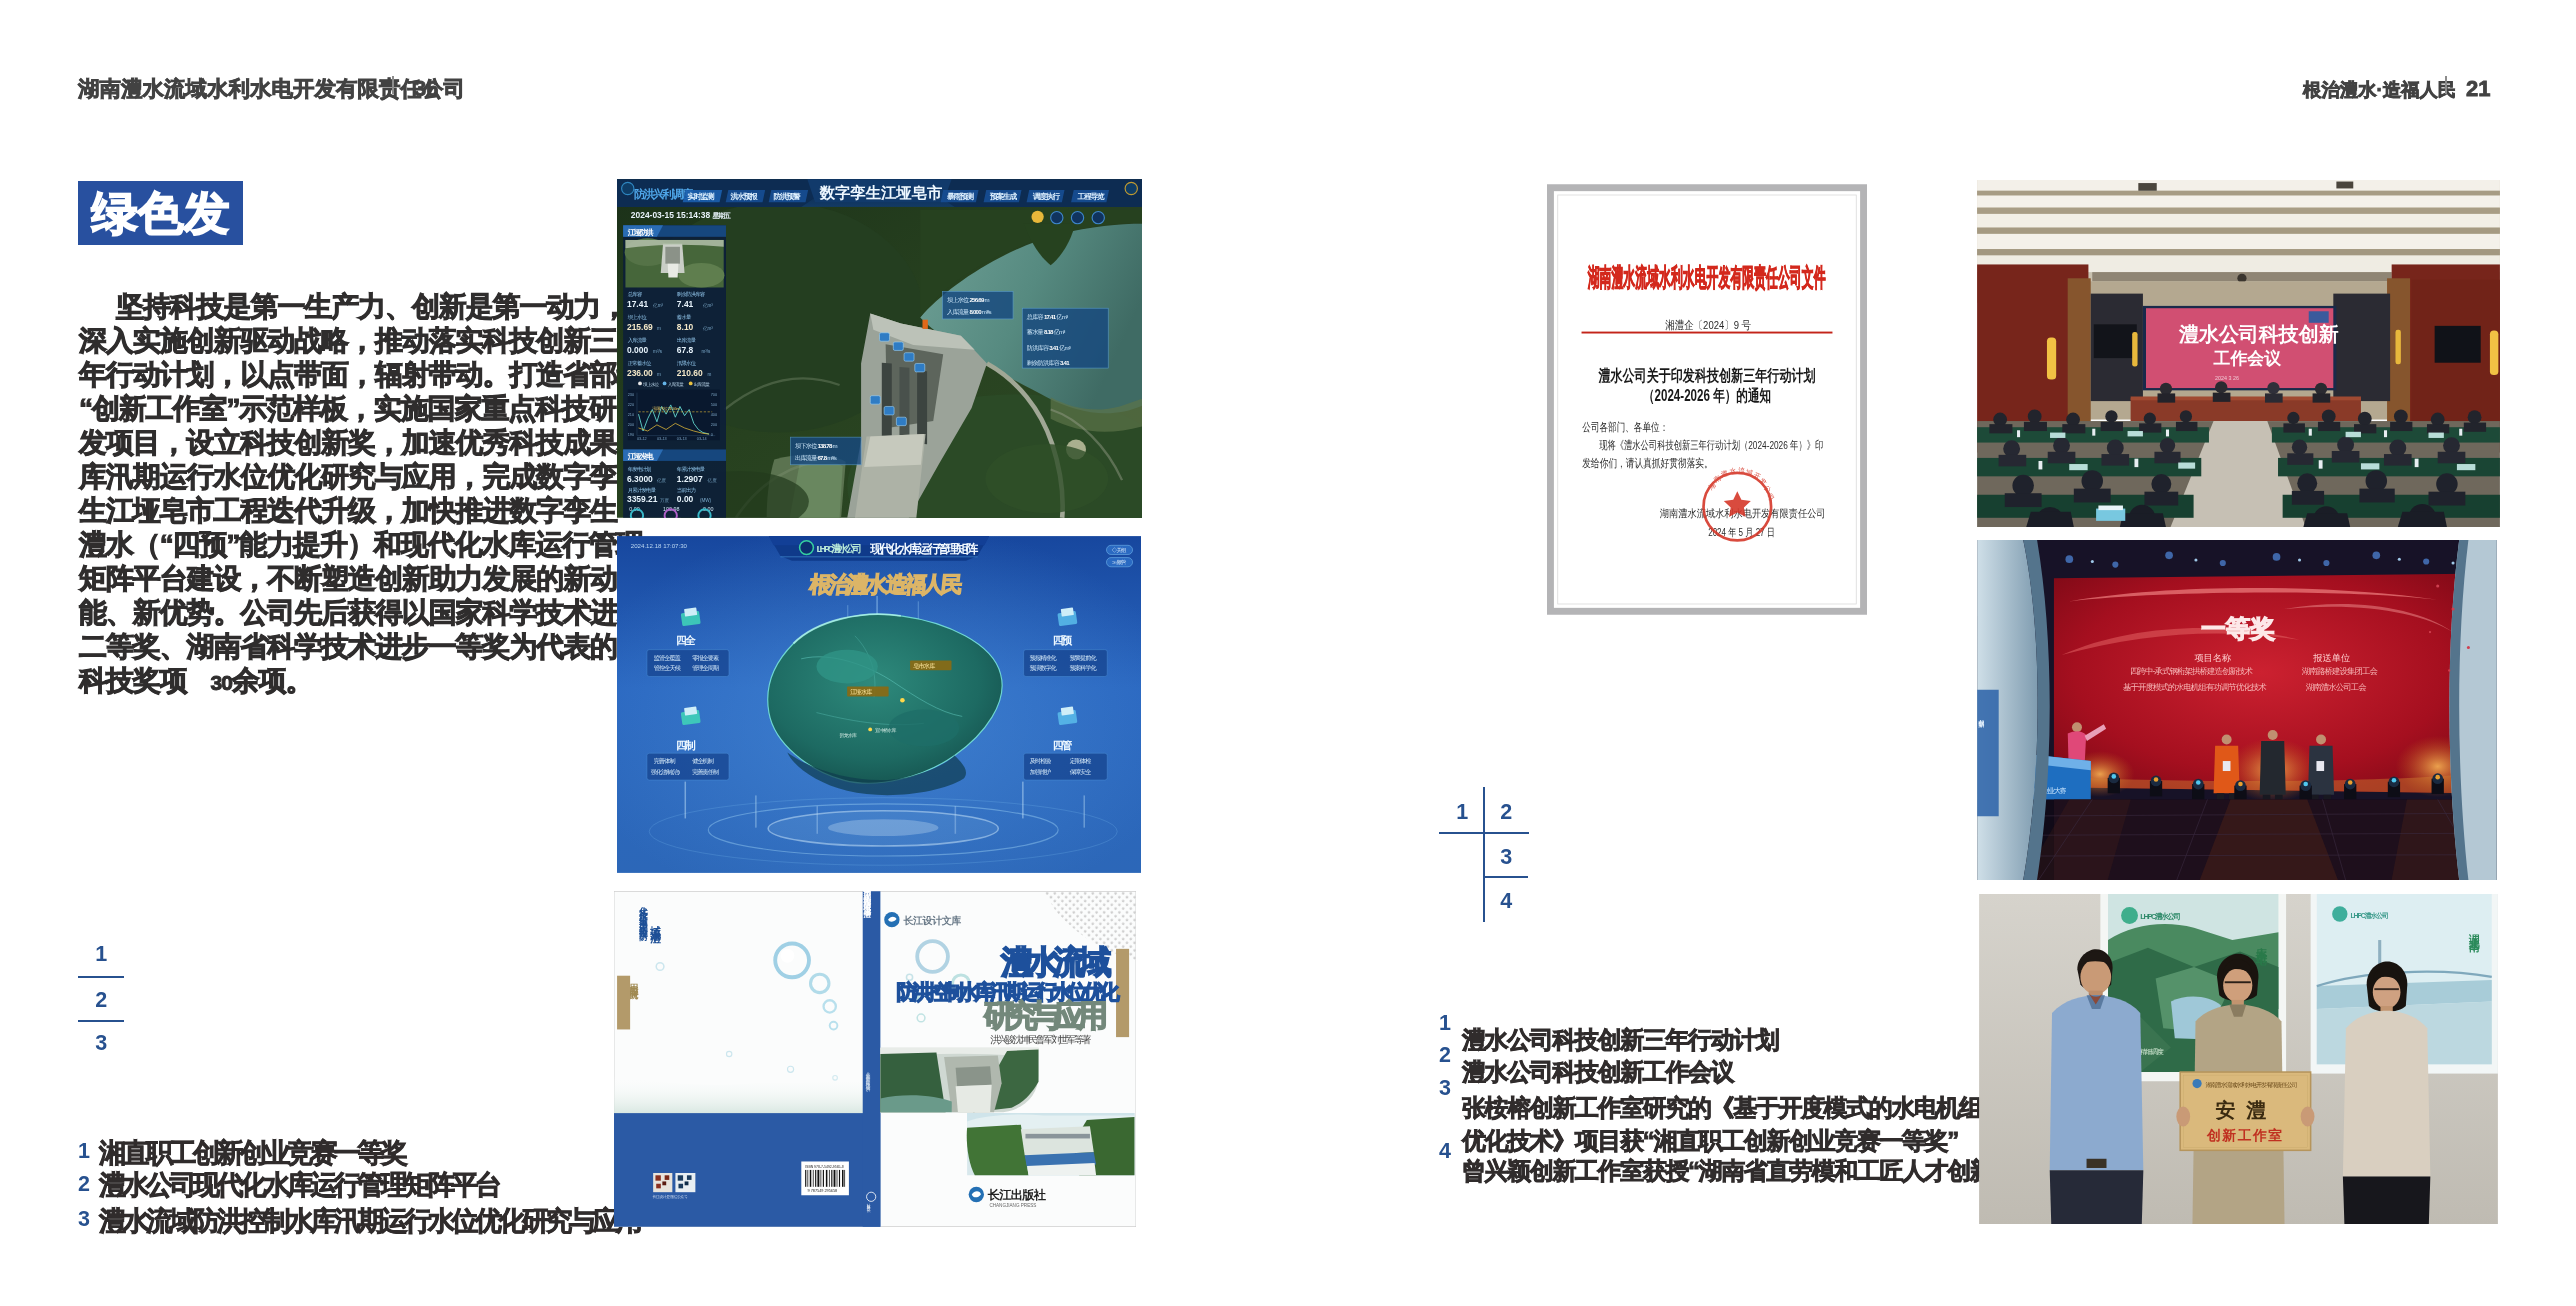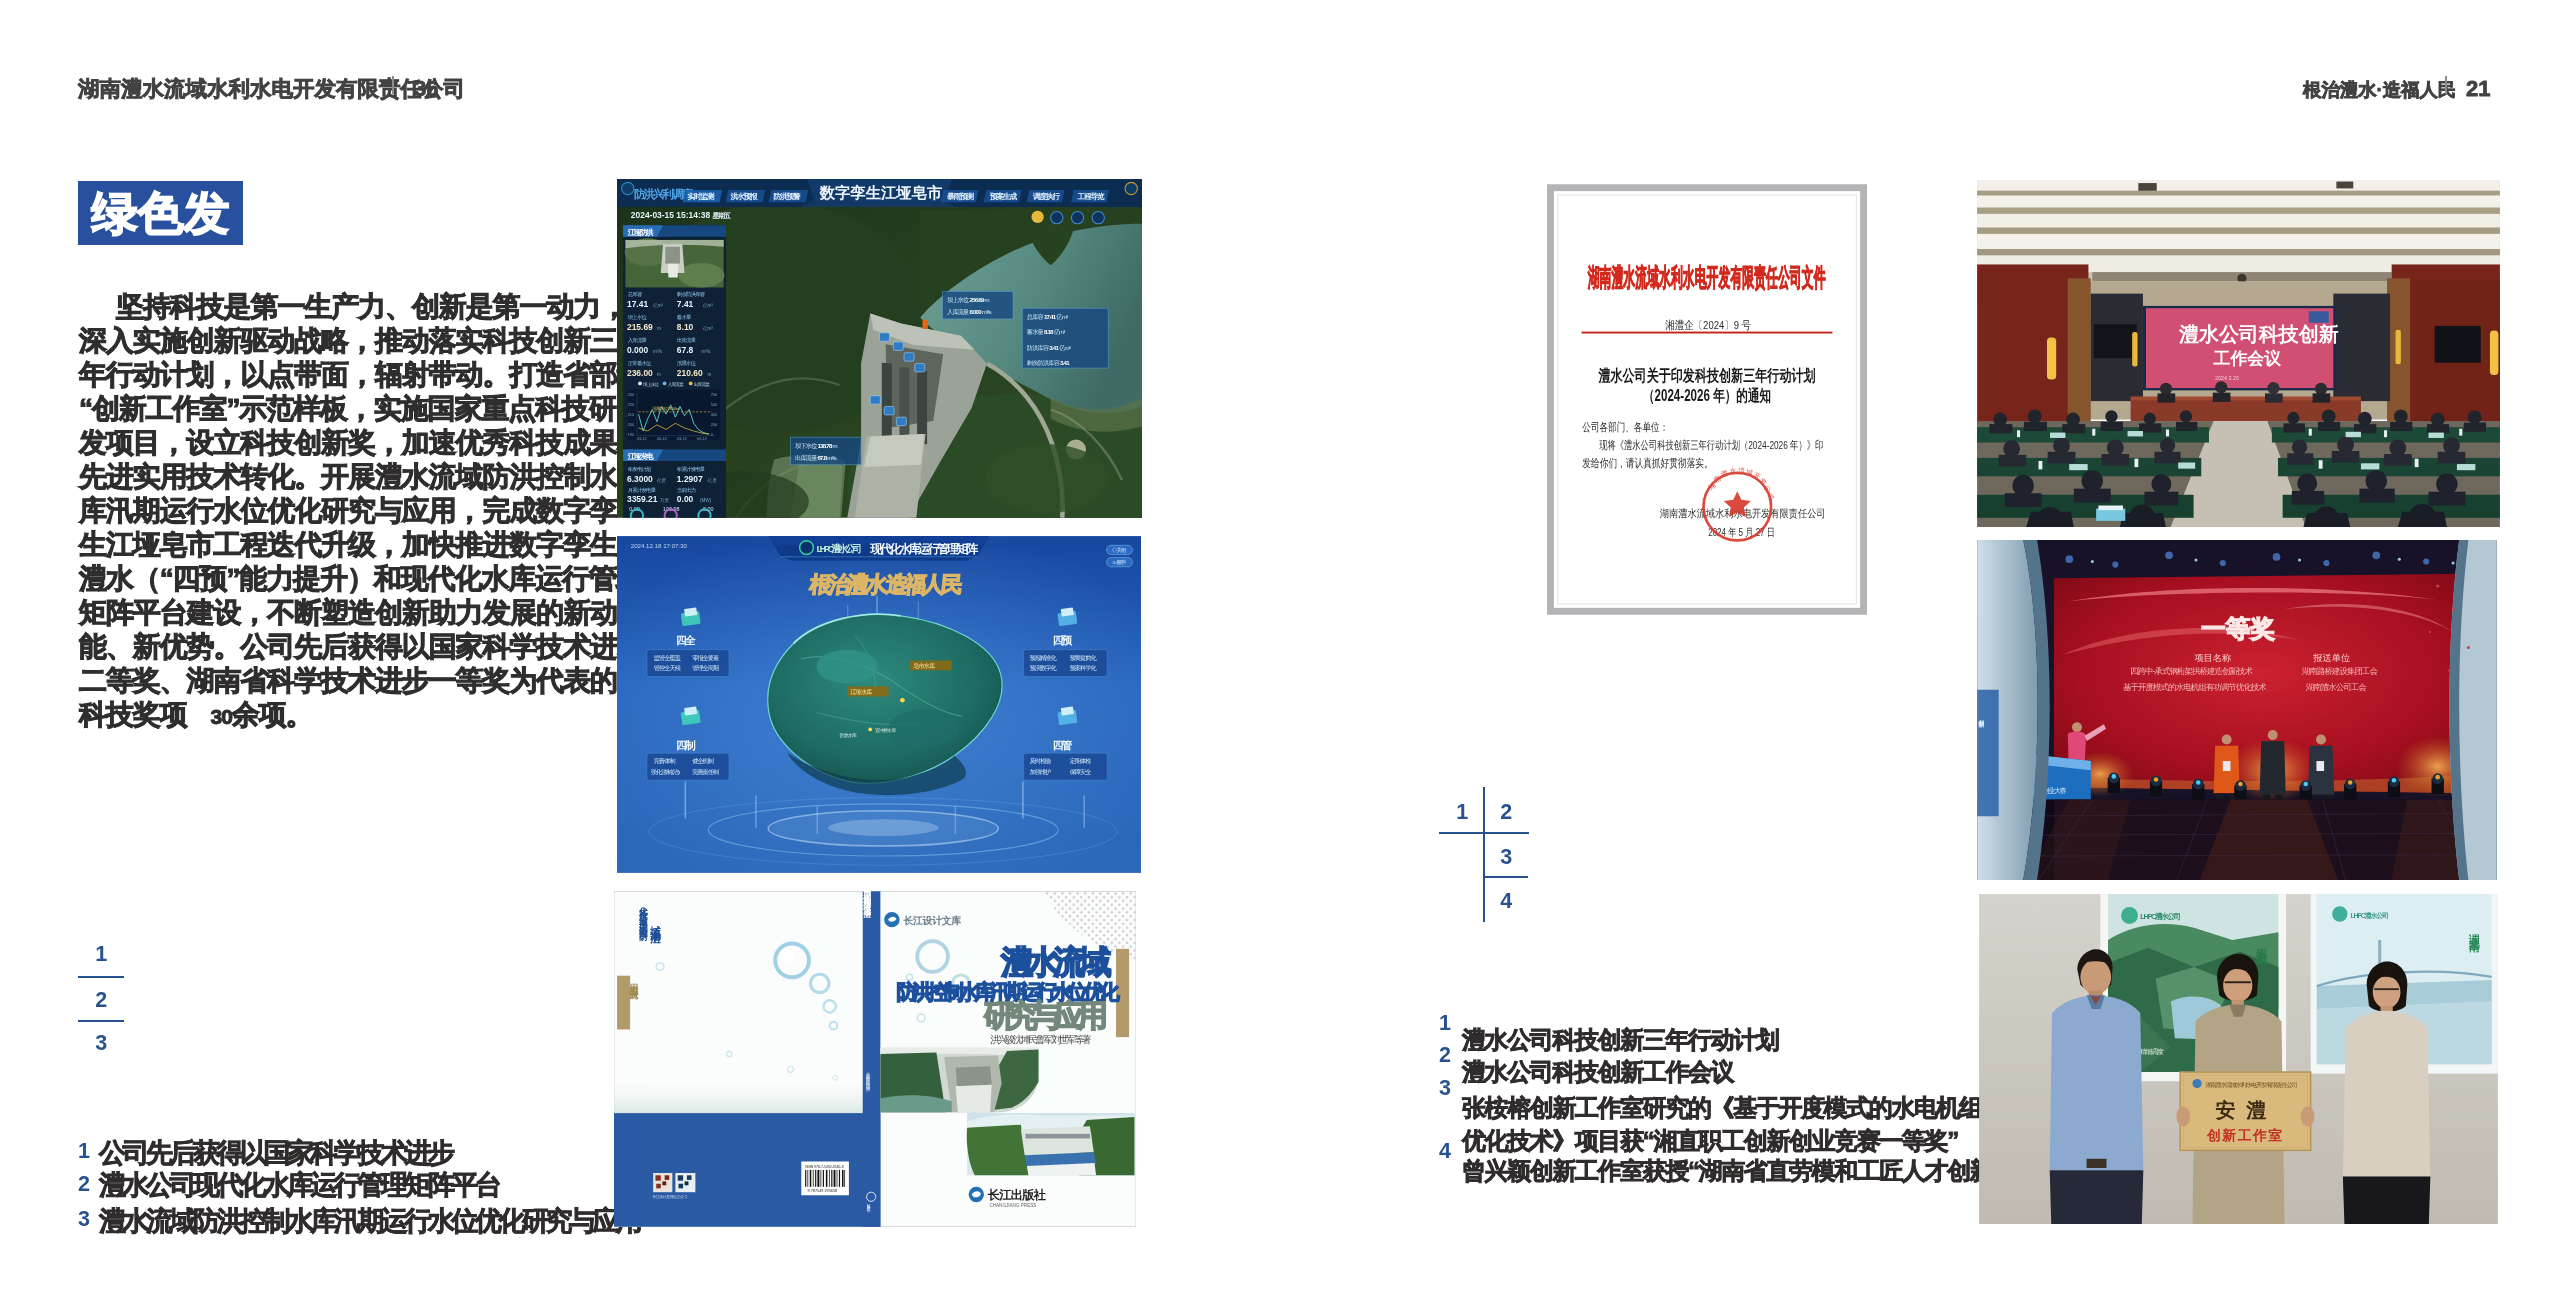"先进实用技术转化。开展澧水流域防洪控制水" div { html: <div>先进实用技术转化。开展澧水流域防洪控制水</div> -> none }
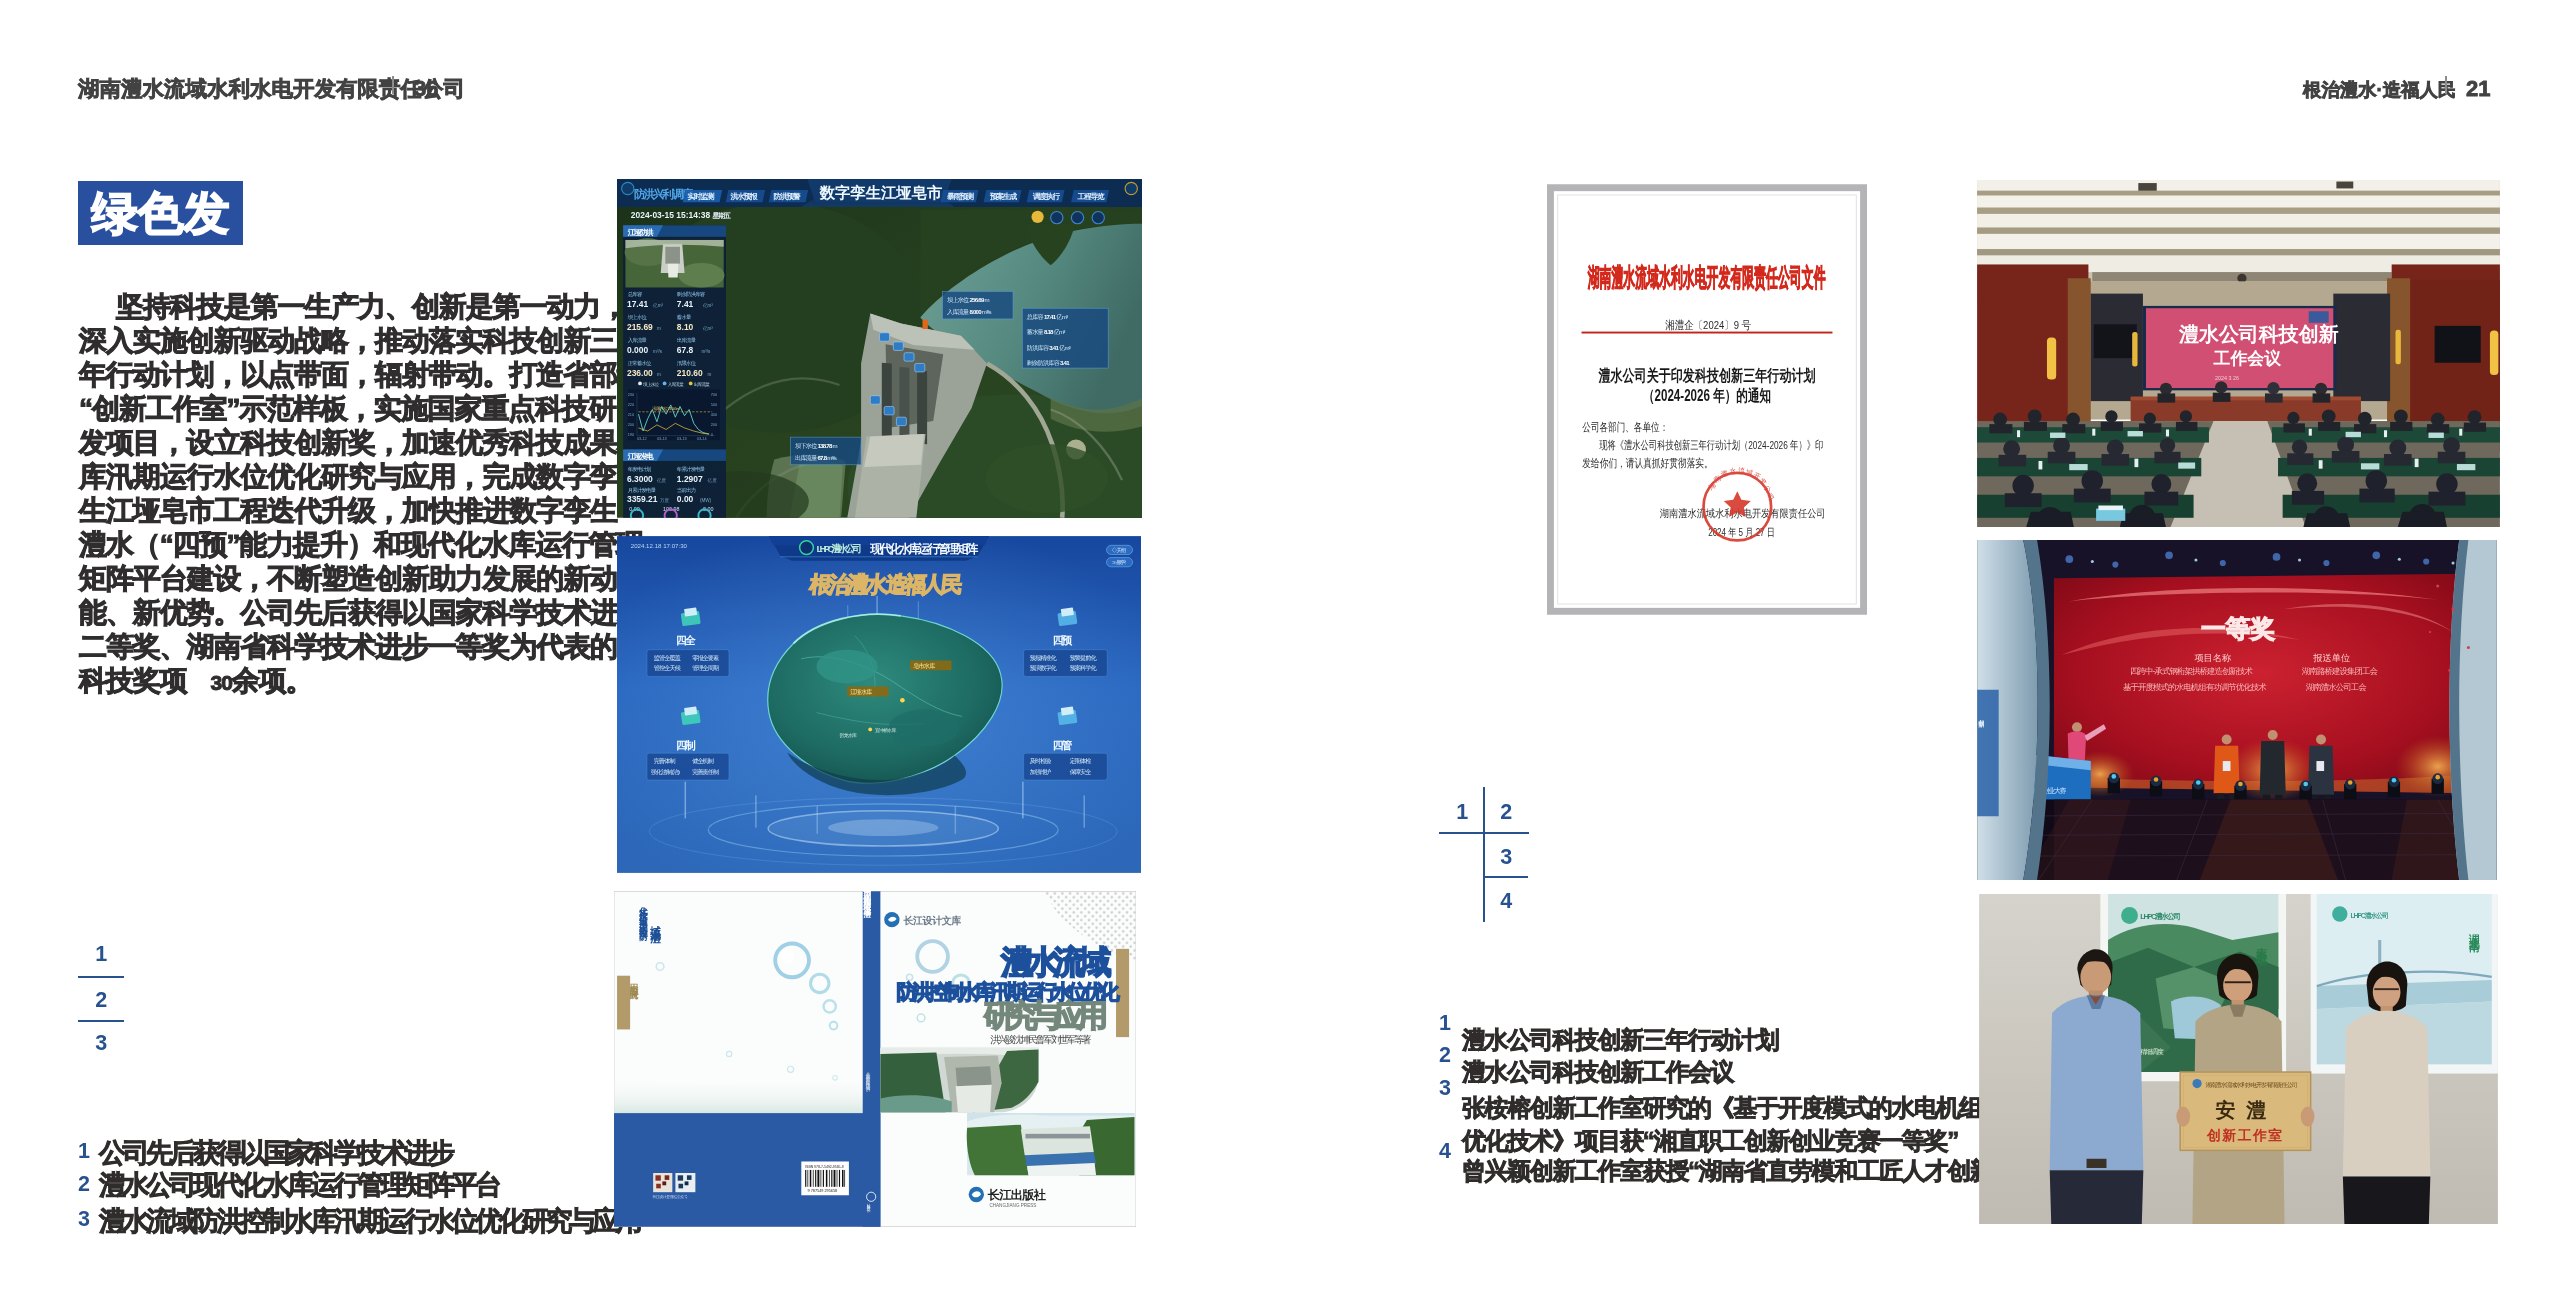"公司先后获得以国家科学技术进步" div.abs { text: 公司先后获得以国家科学技术进步 -> 湘直职工创新创业竞赛一等奖 }
